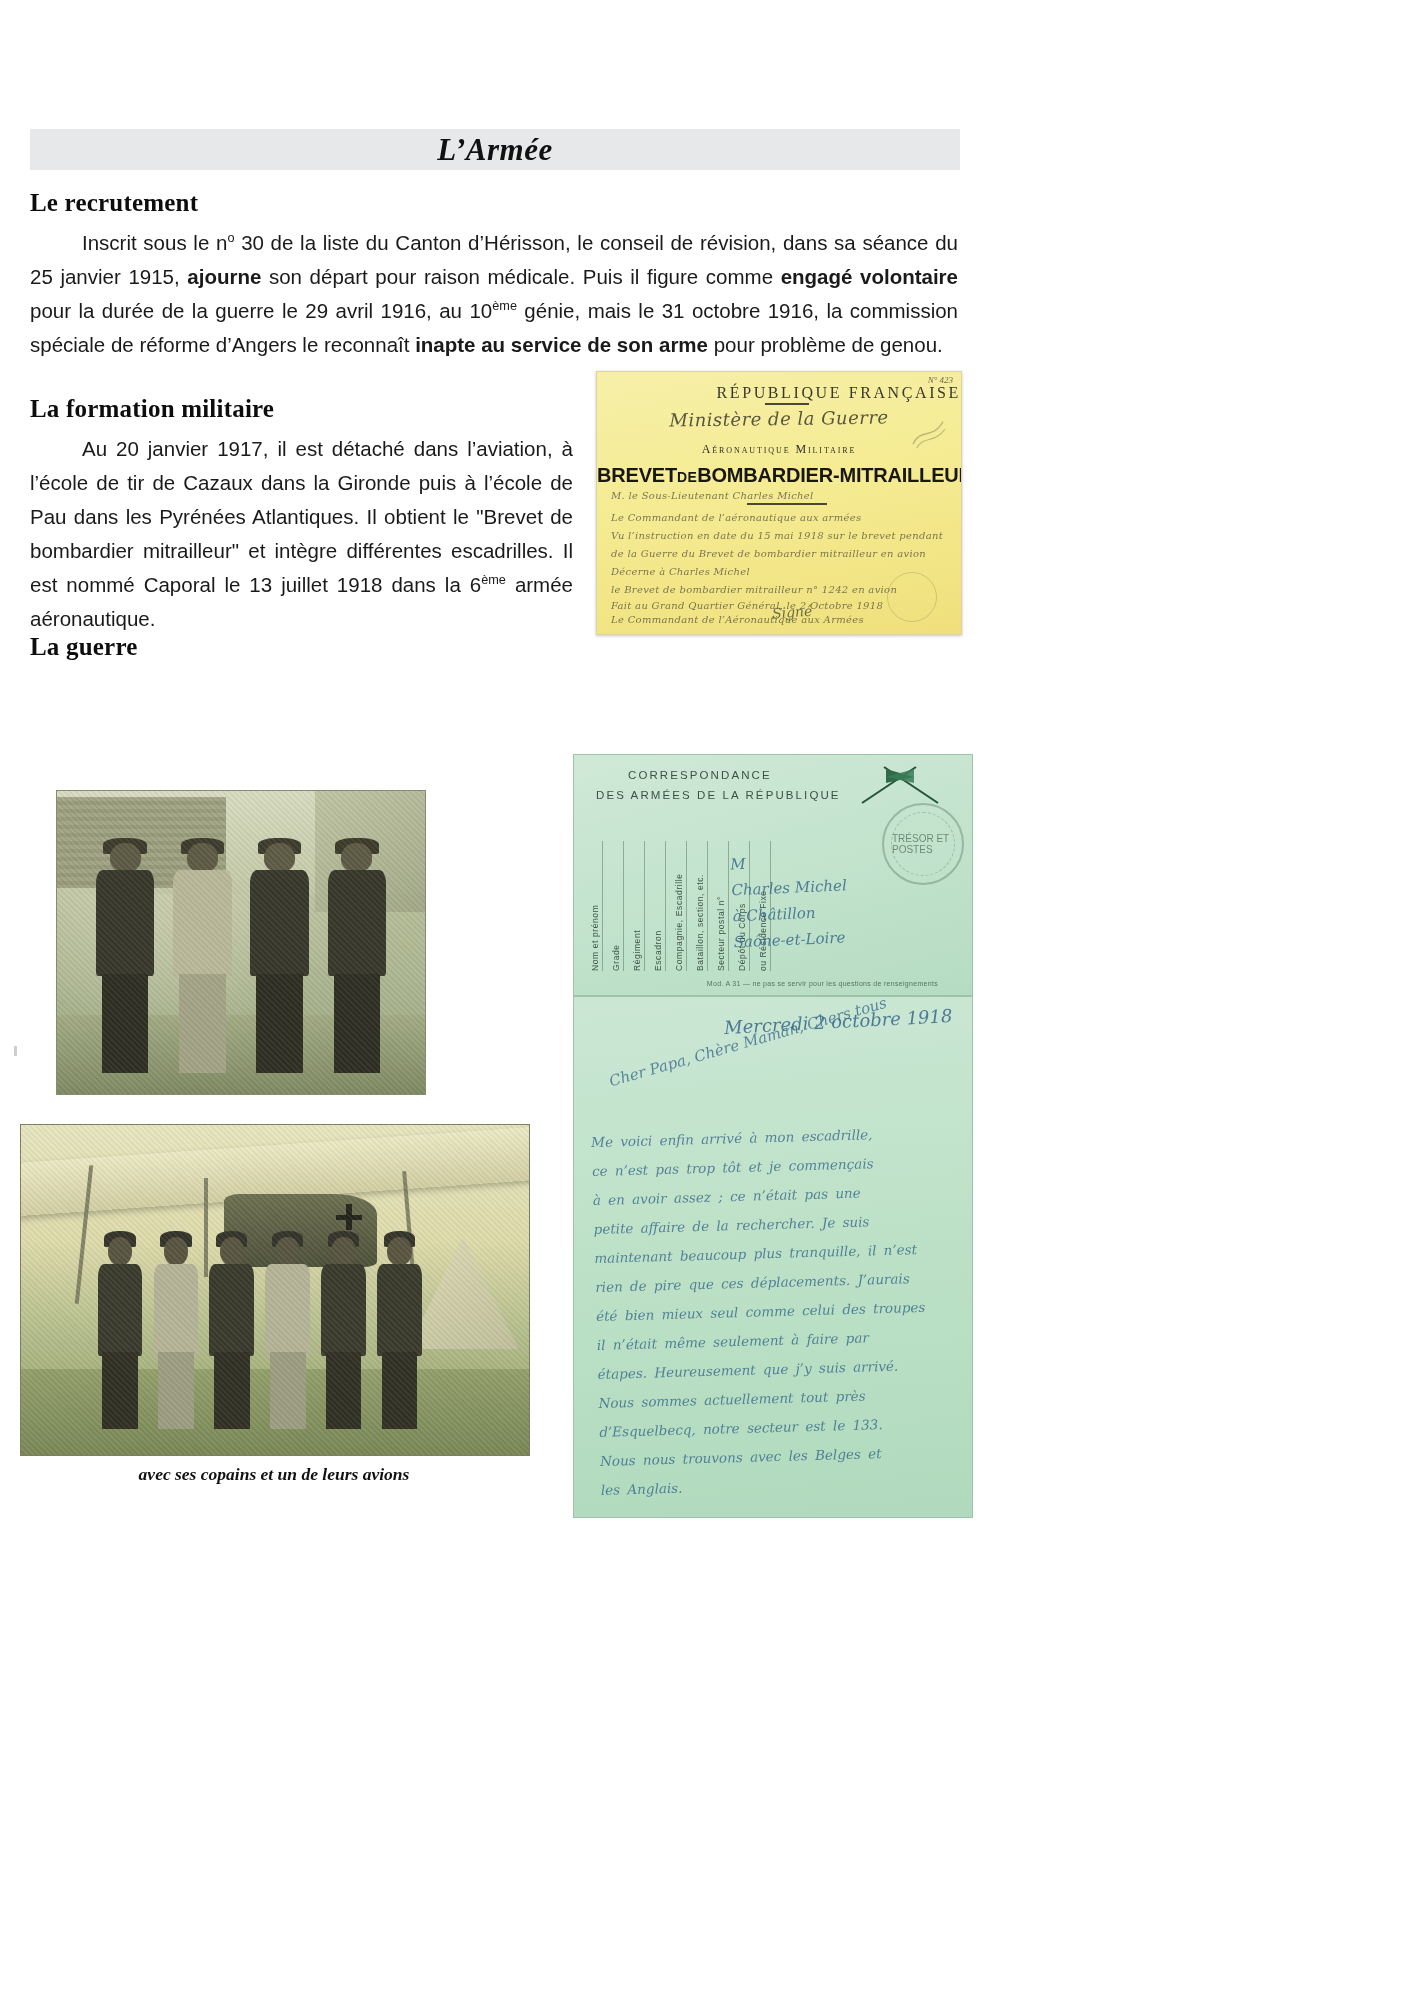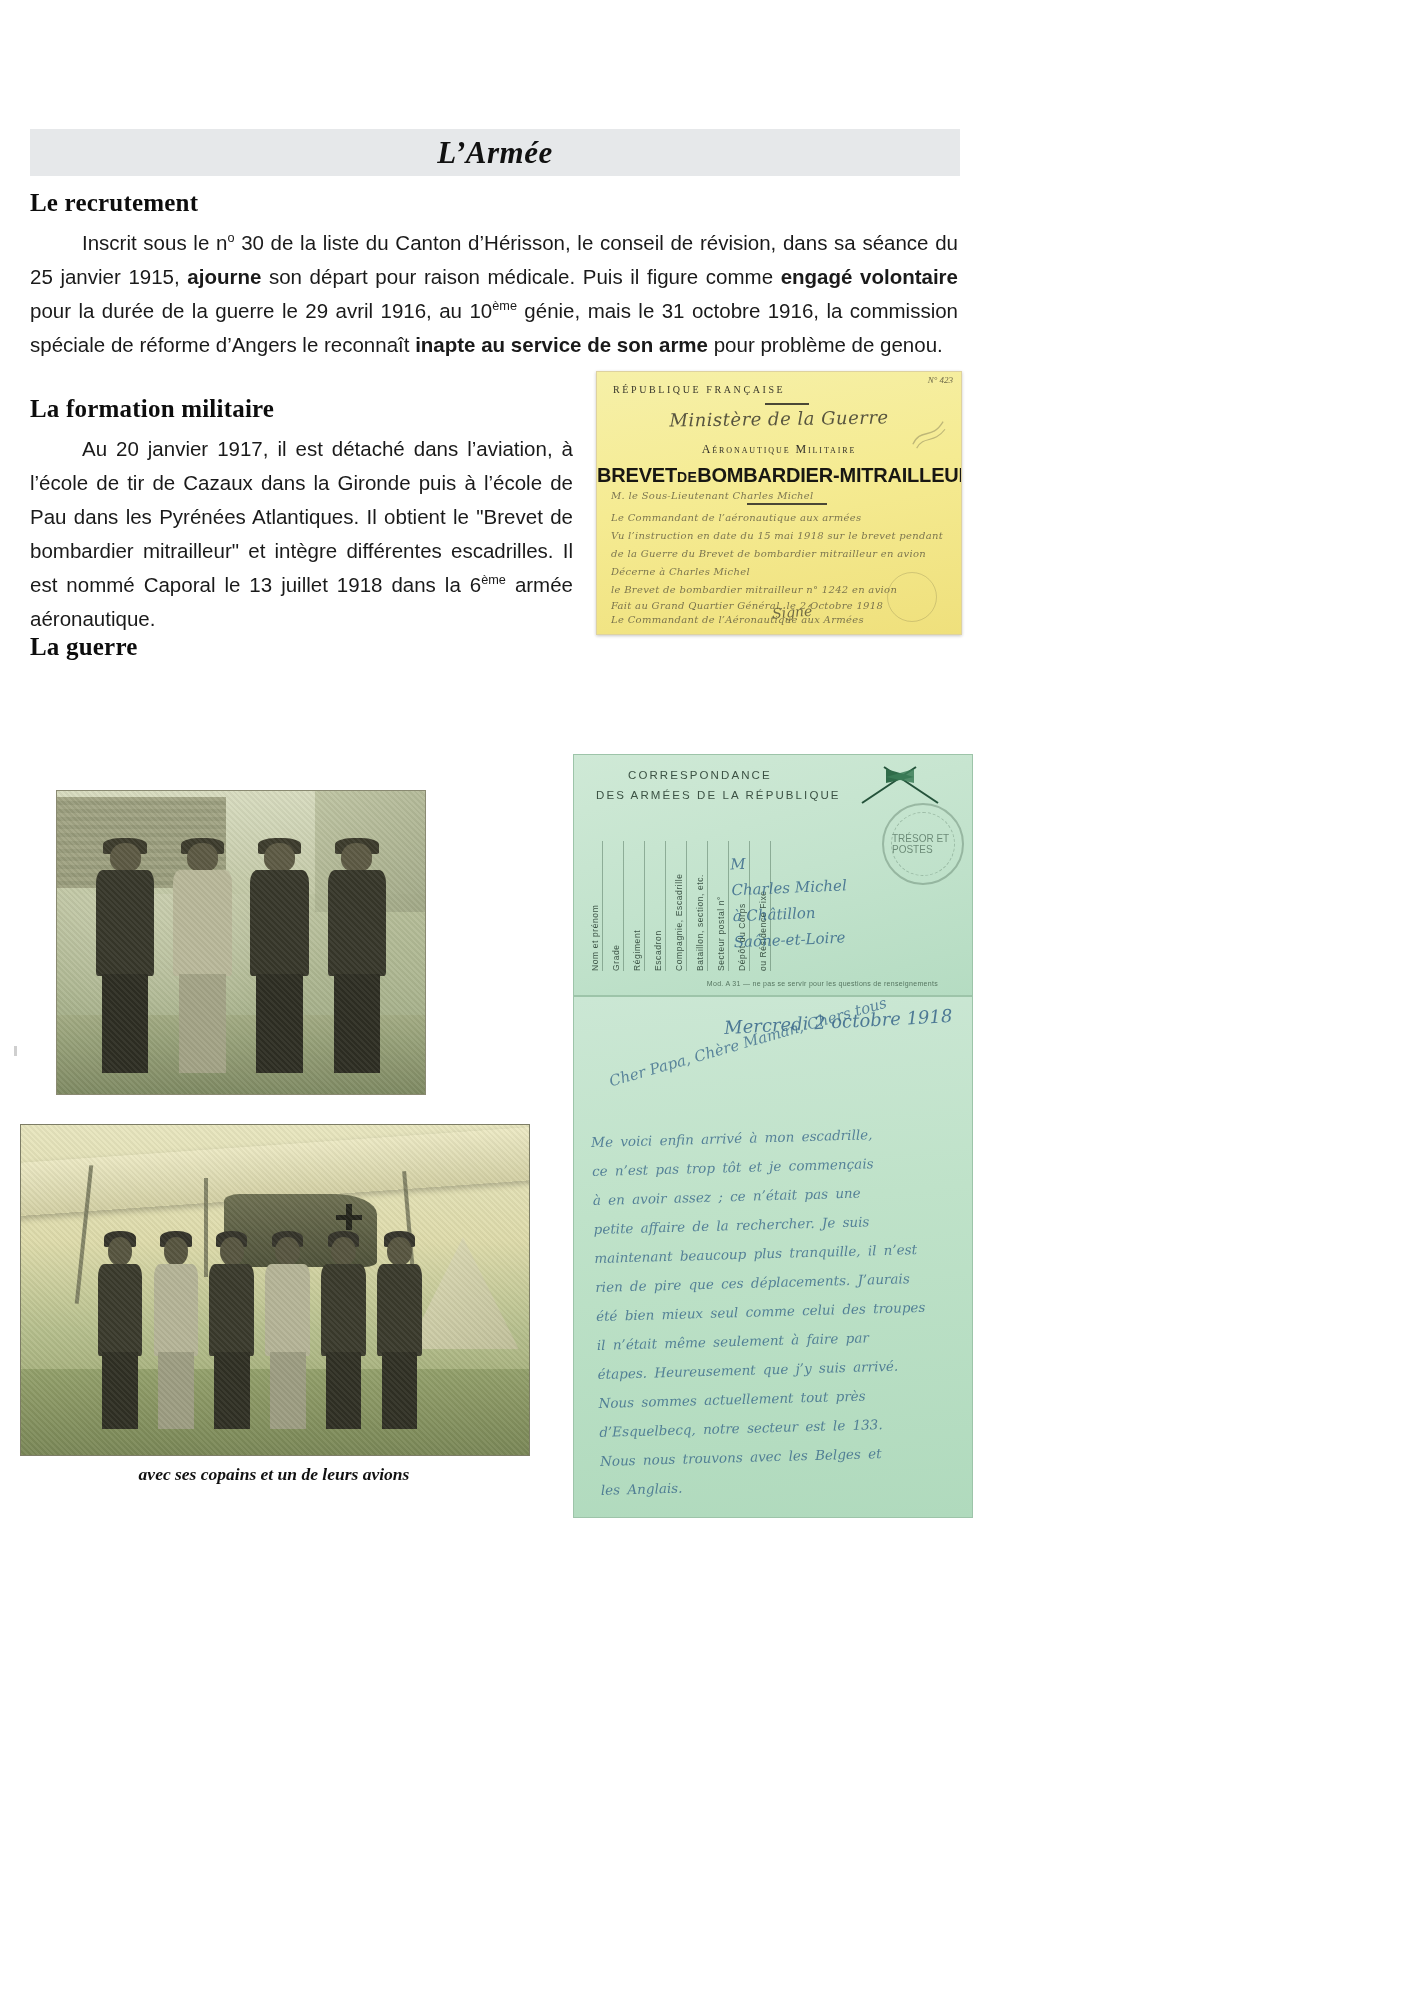"L’Armée" .title-banner { height: 47px -> 41px }
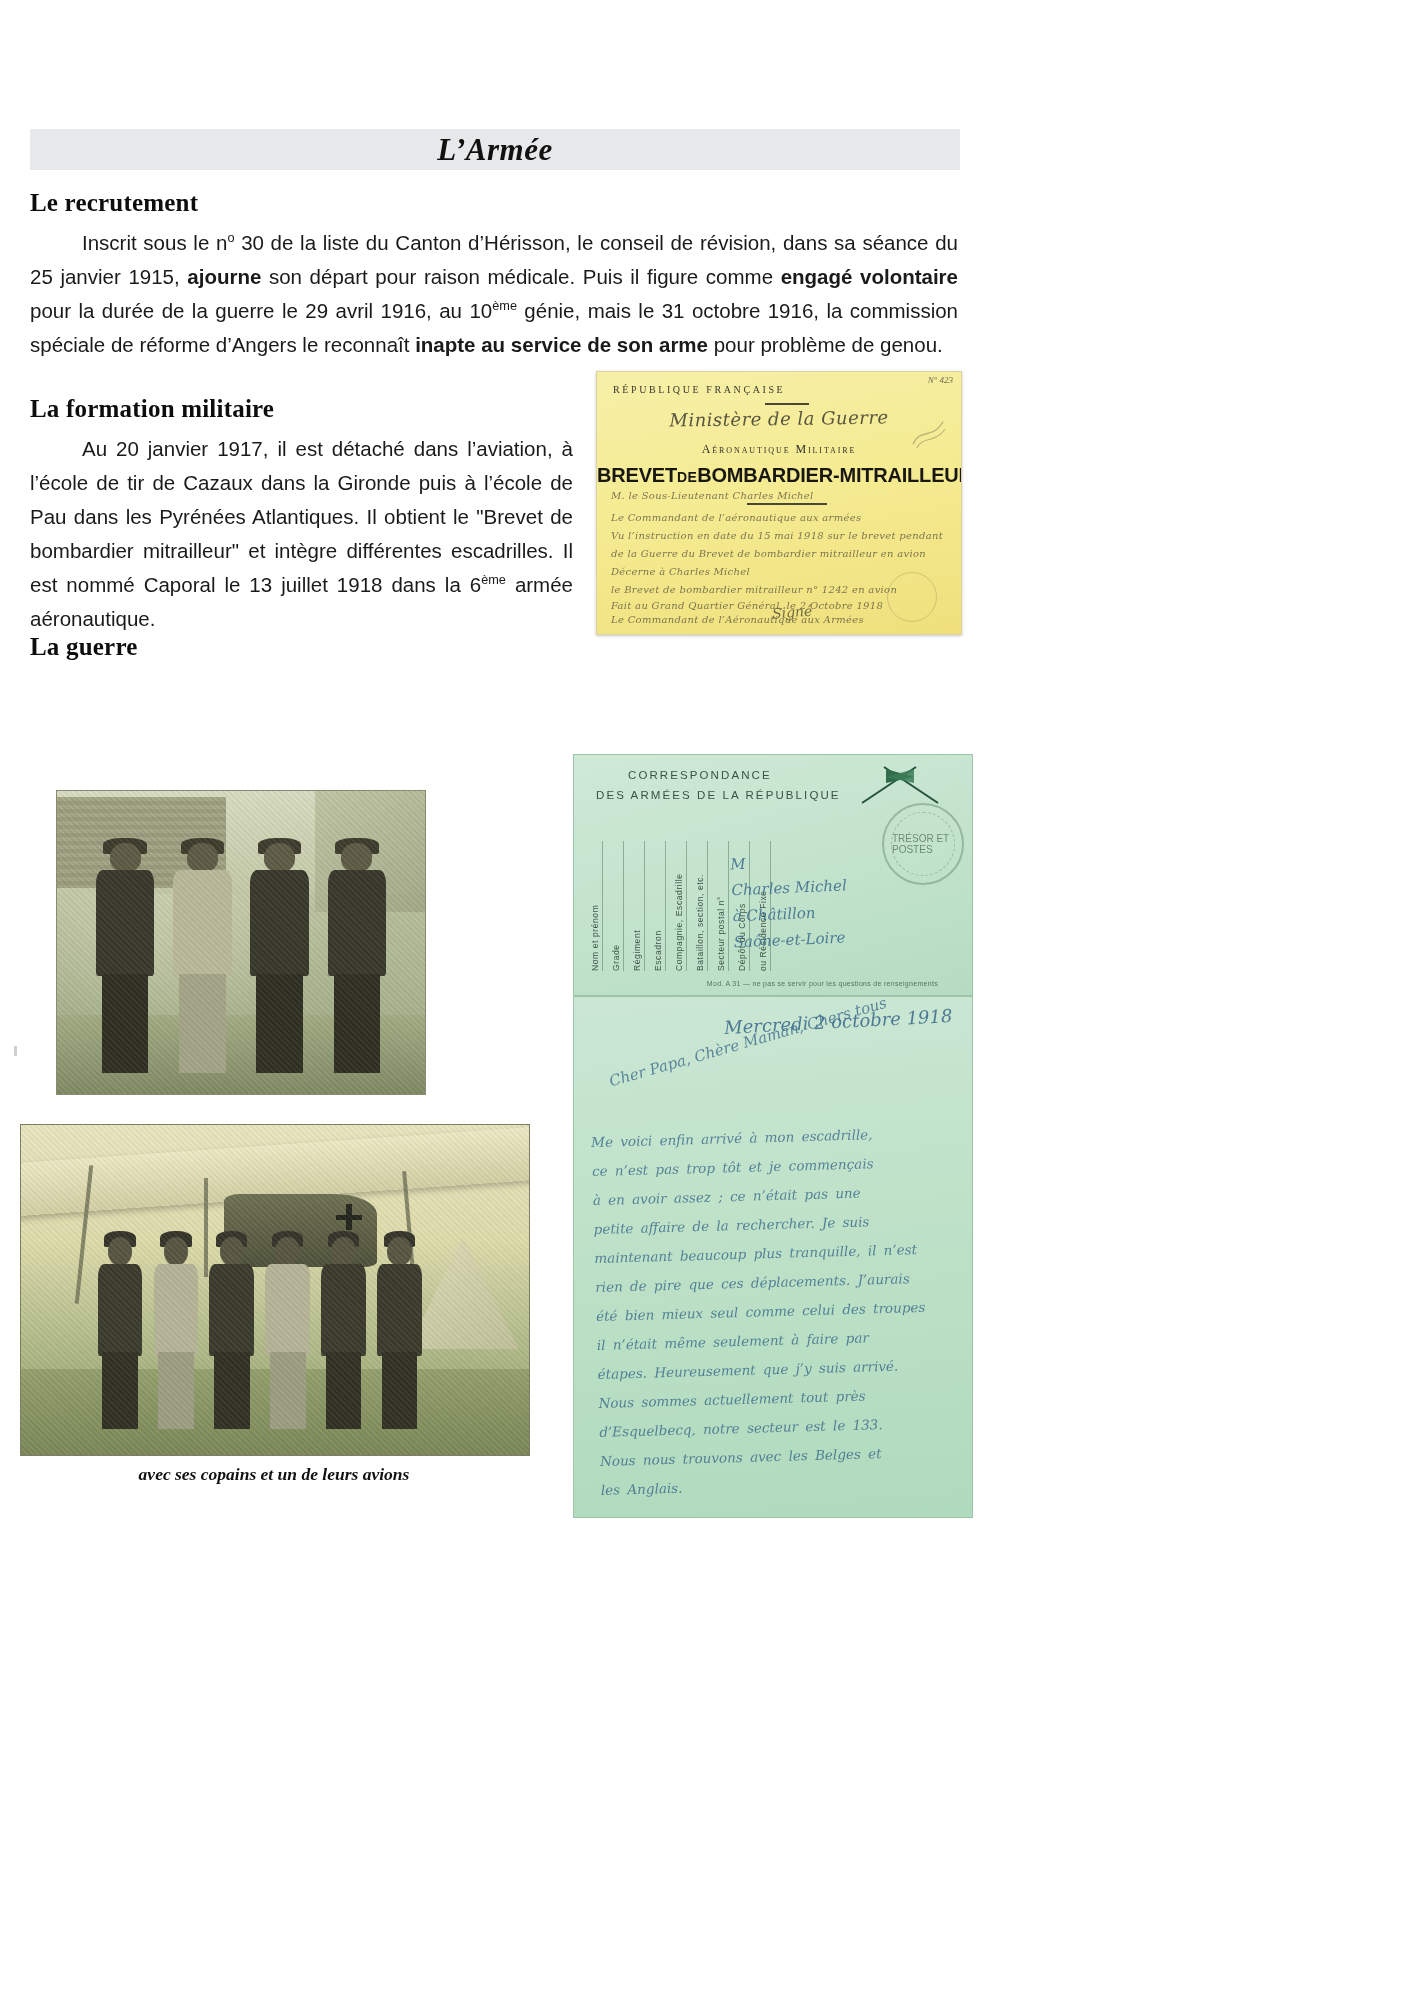"RÉPUBLIQUE FRANÇAISE" .brevet .bv-republique { font-size: 10px -> 16px; text-align: left -> right }
